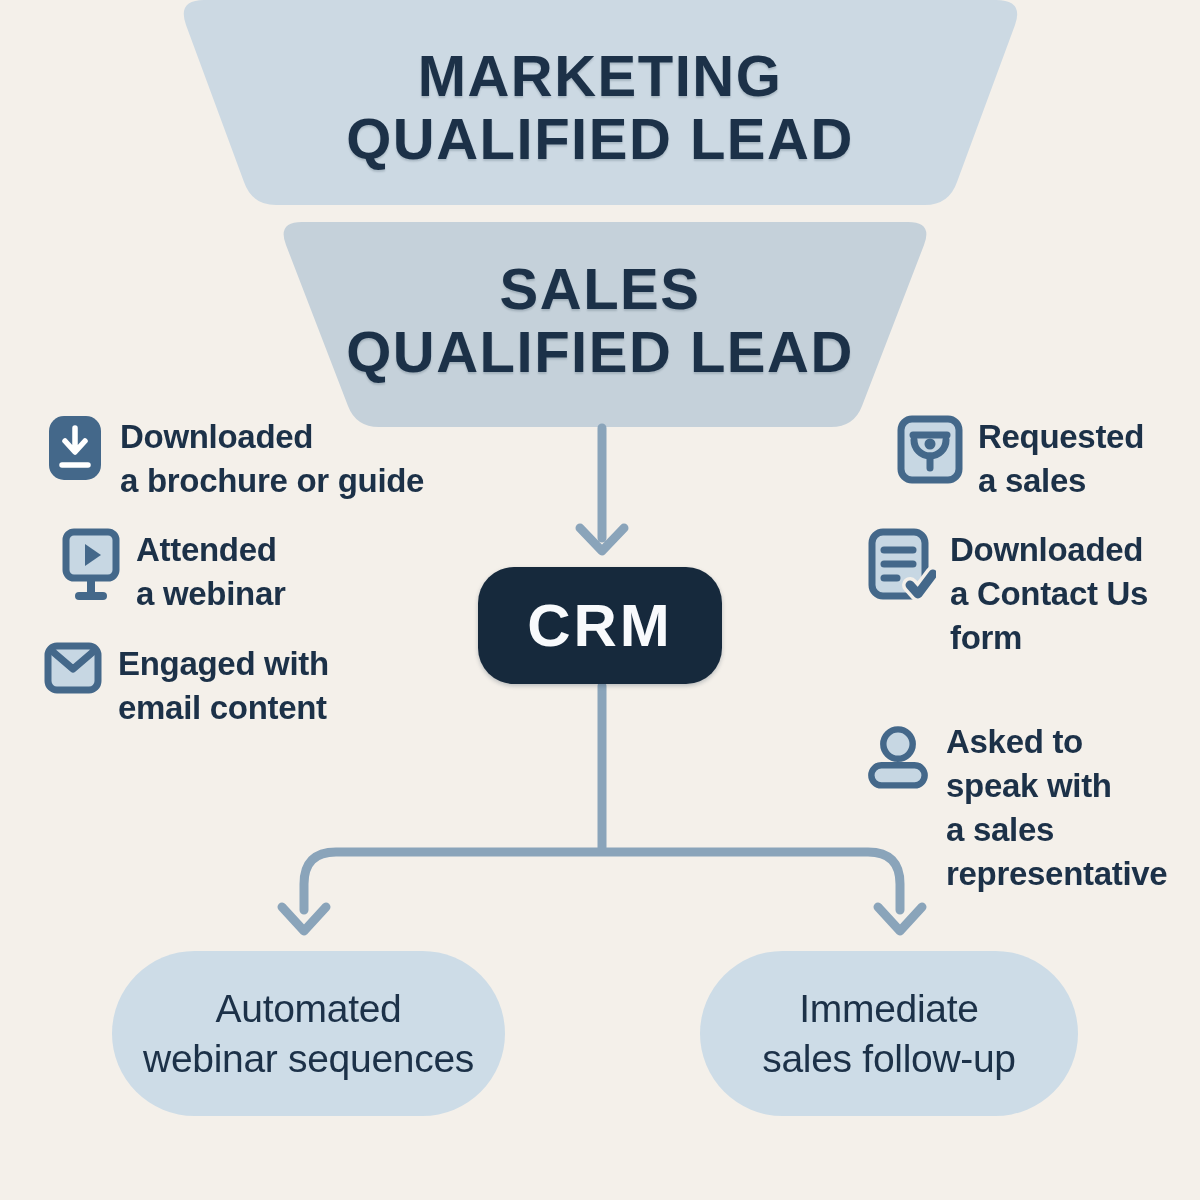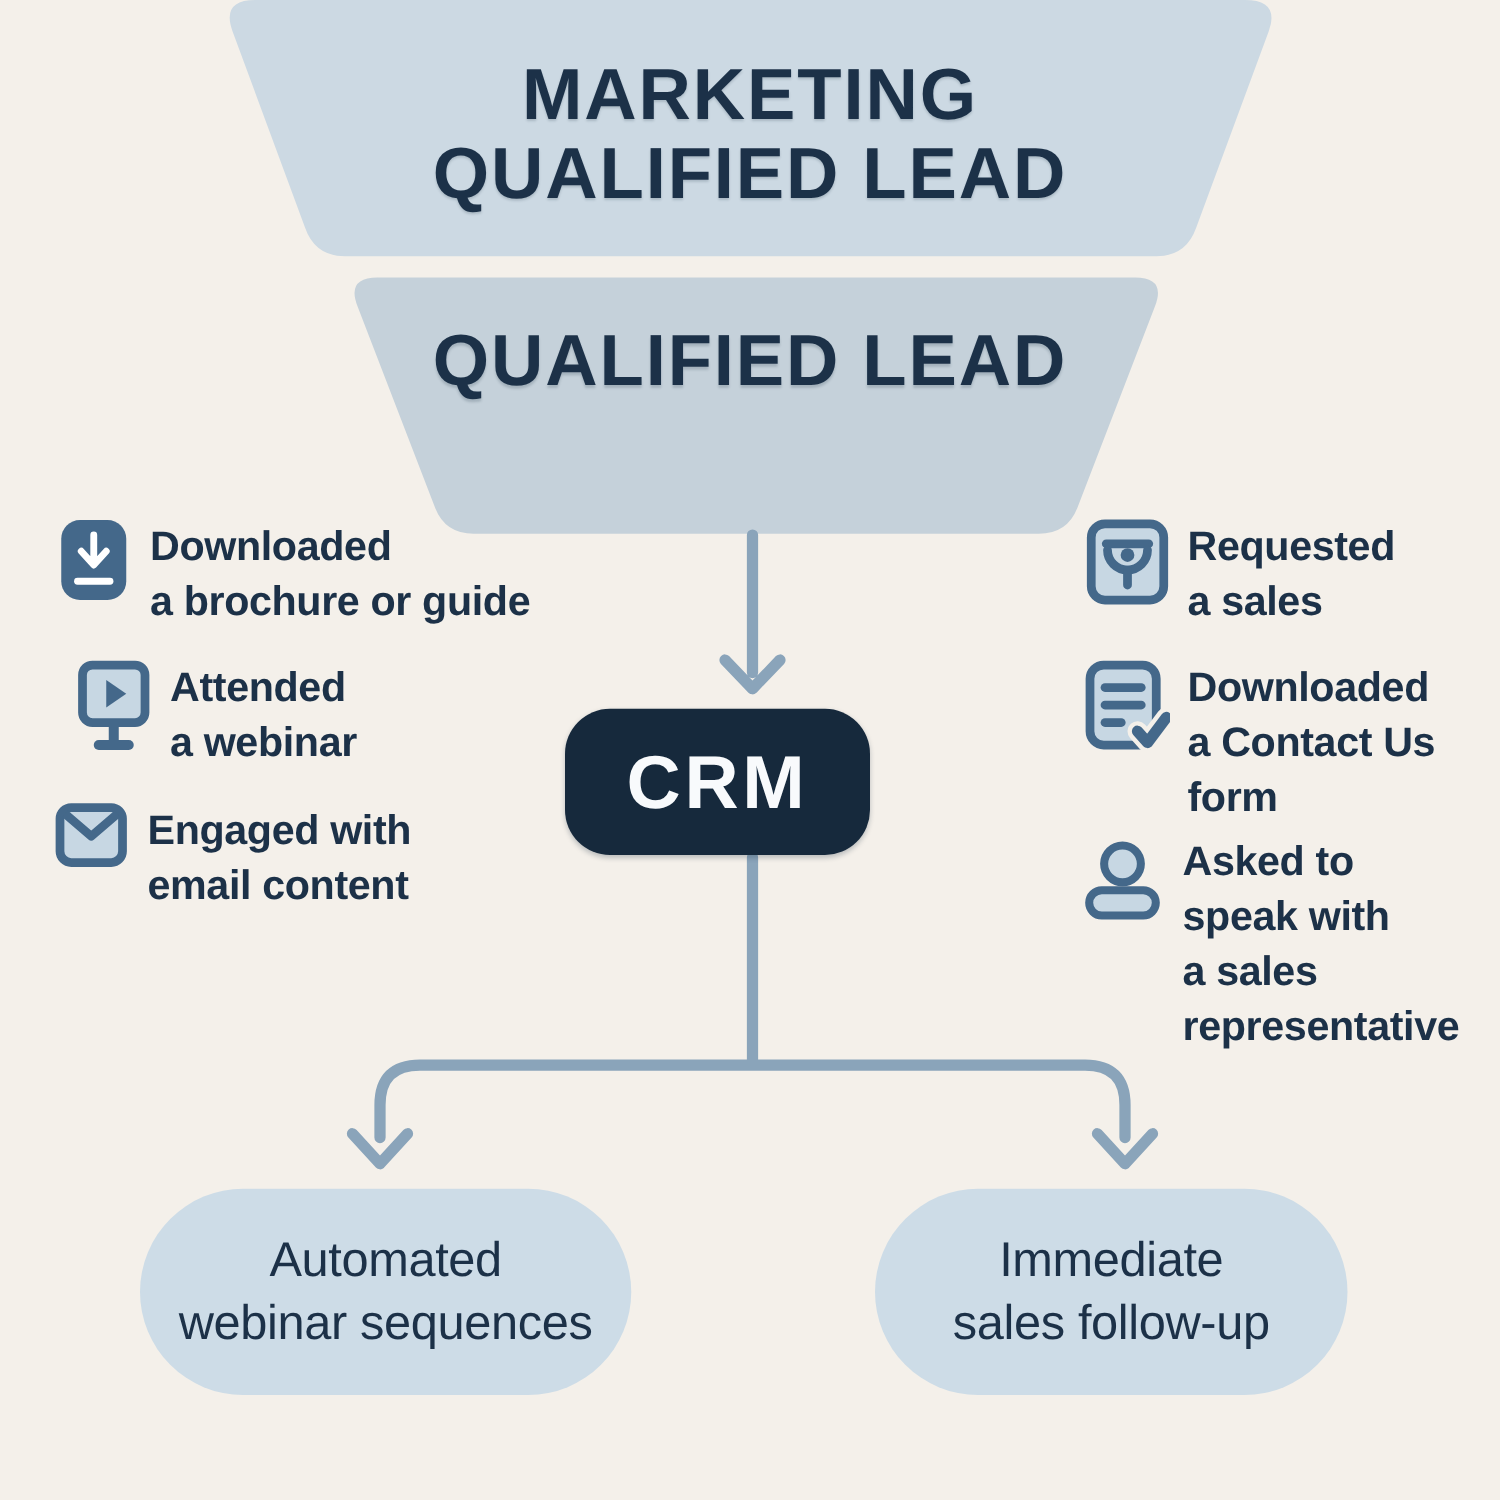"SALES" div.hl { html: none -> <div>SALES</div> }
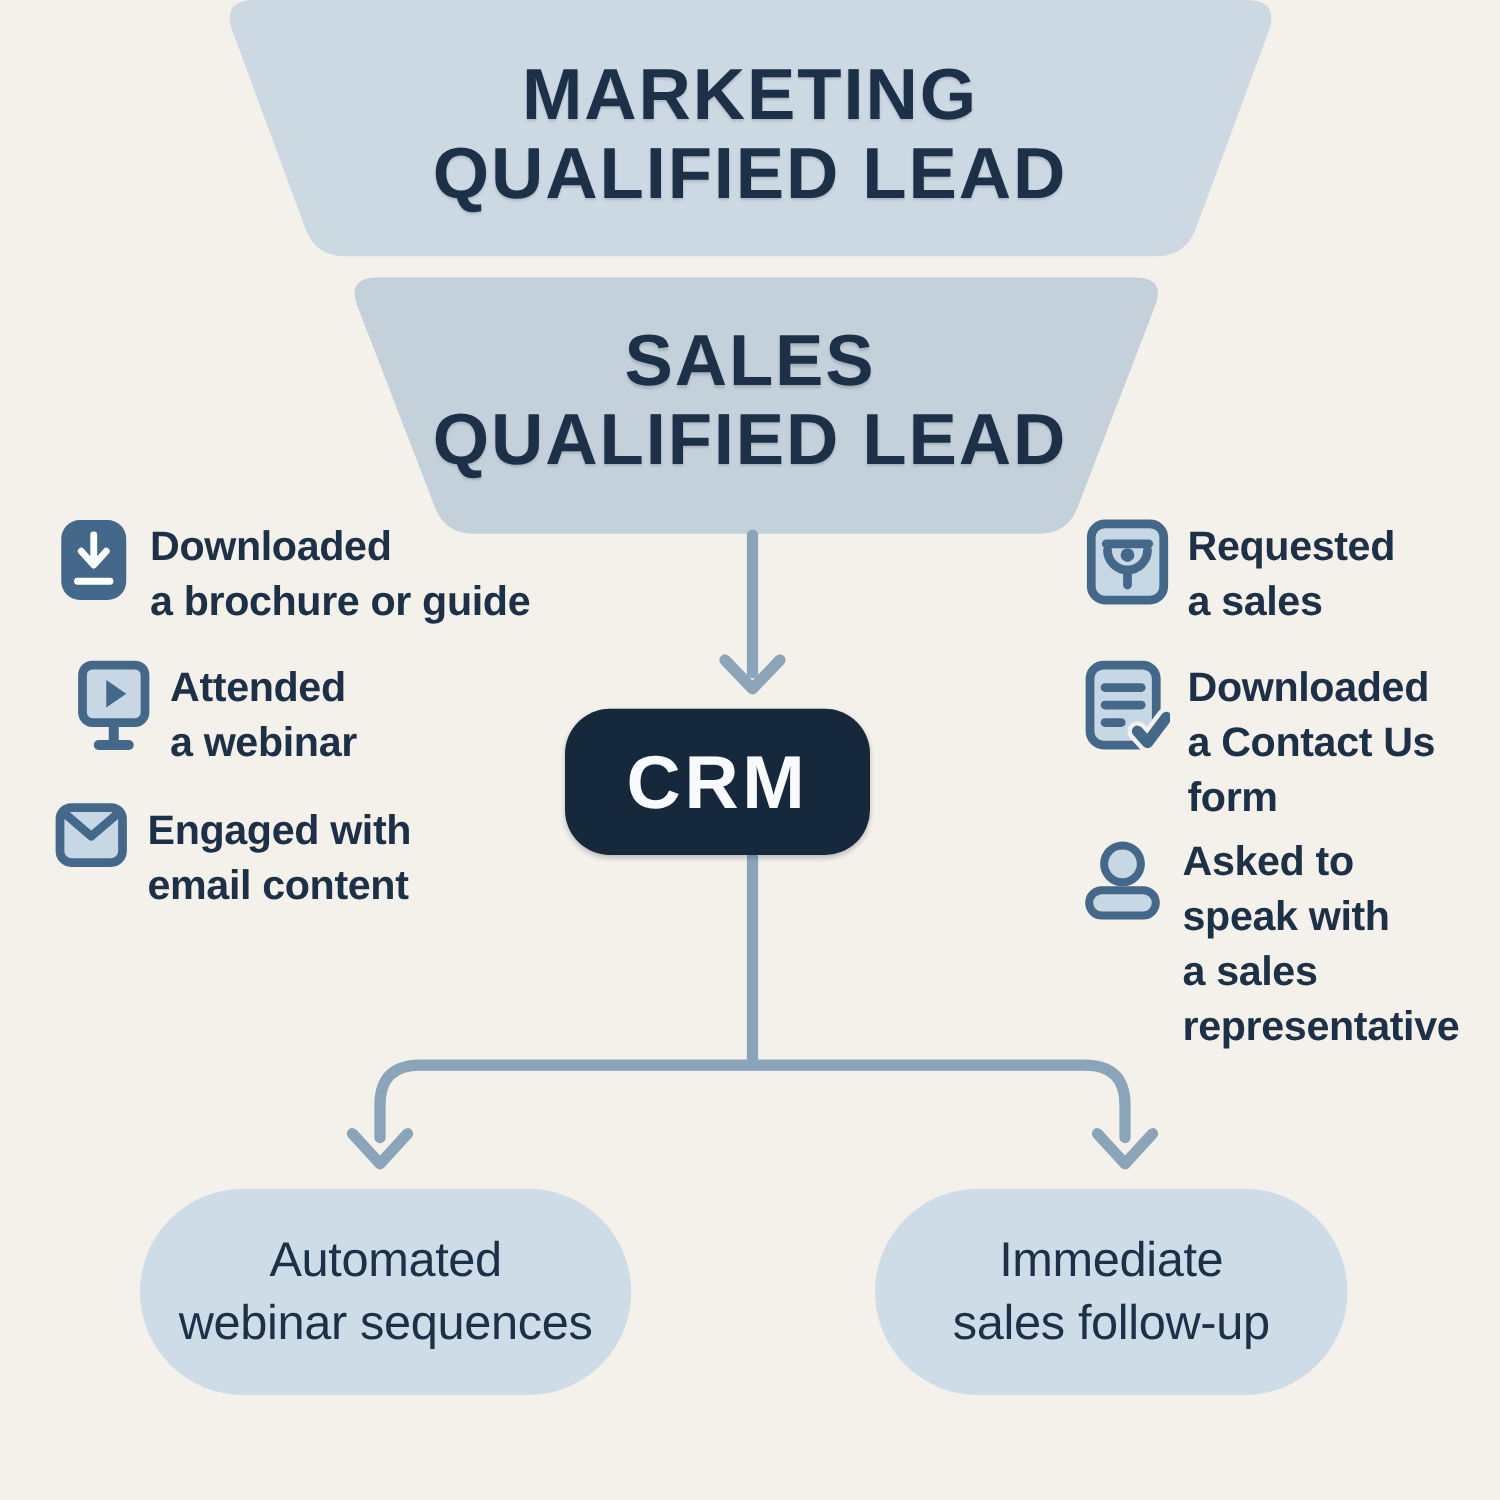"Requested" div.item { left: 868px -> 896px }
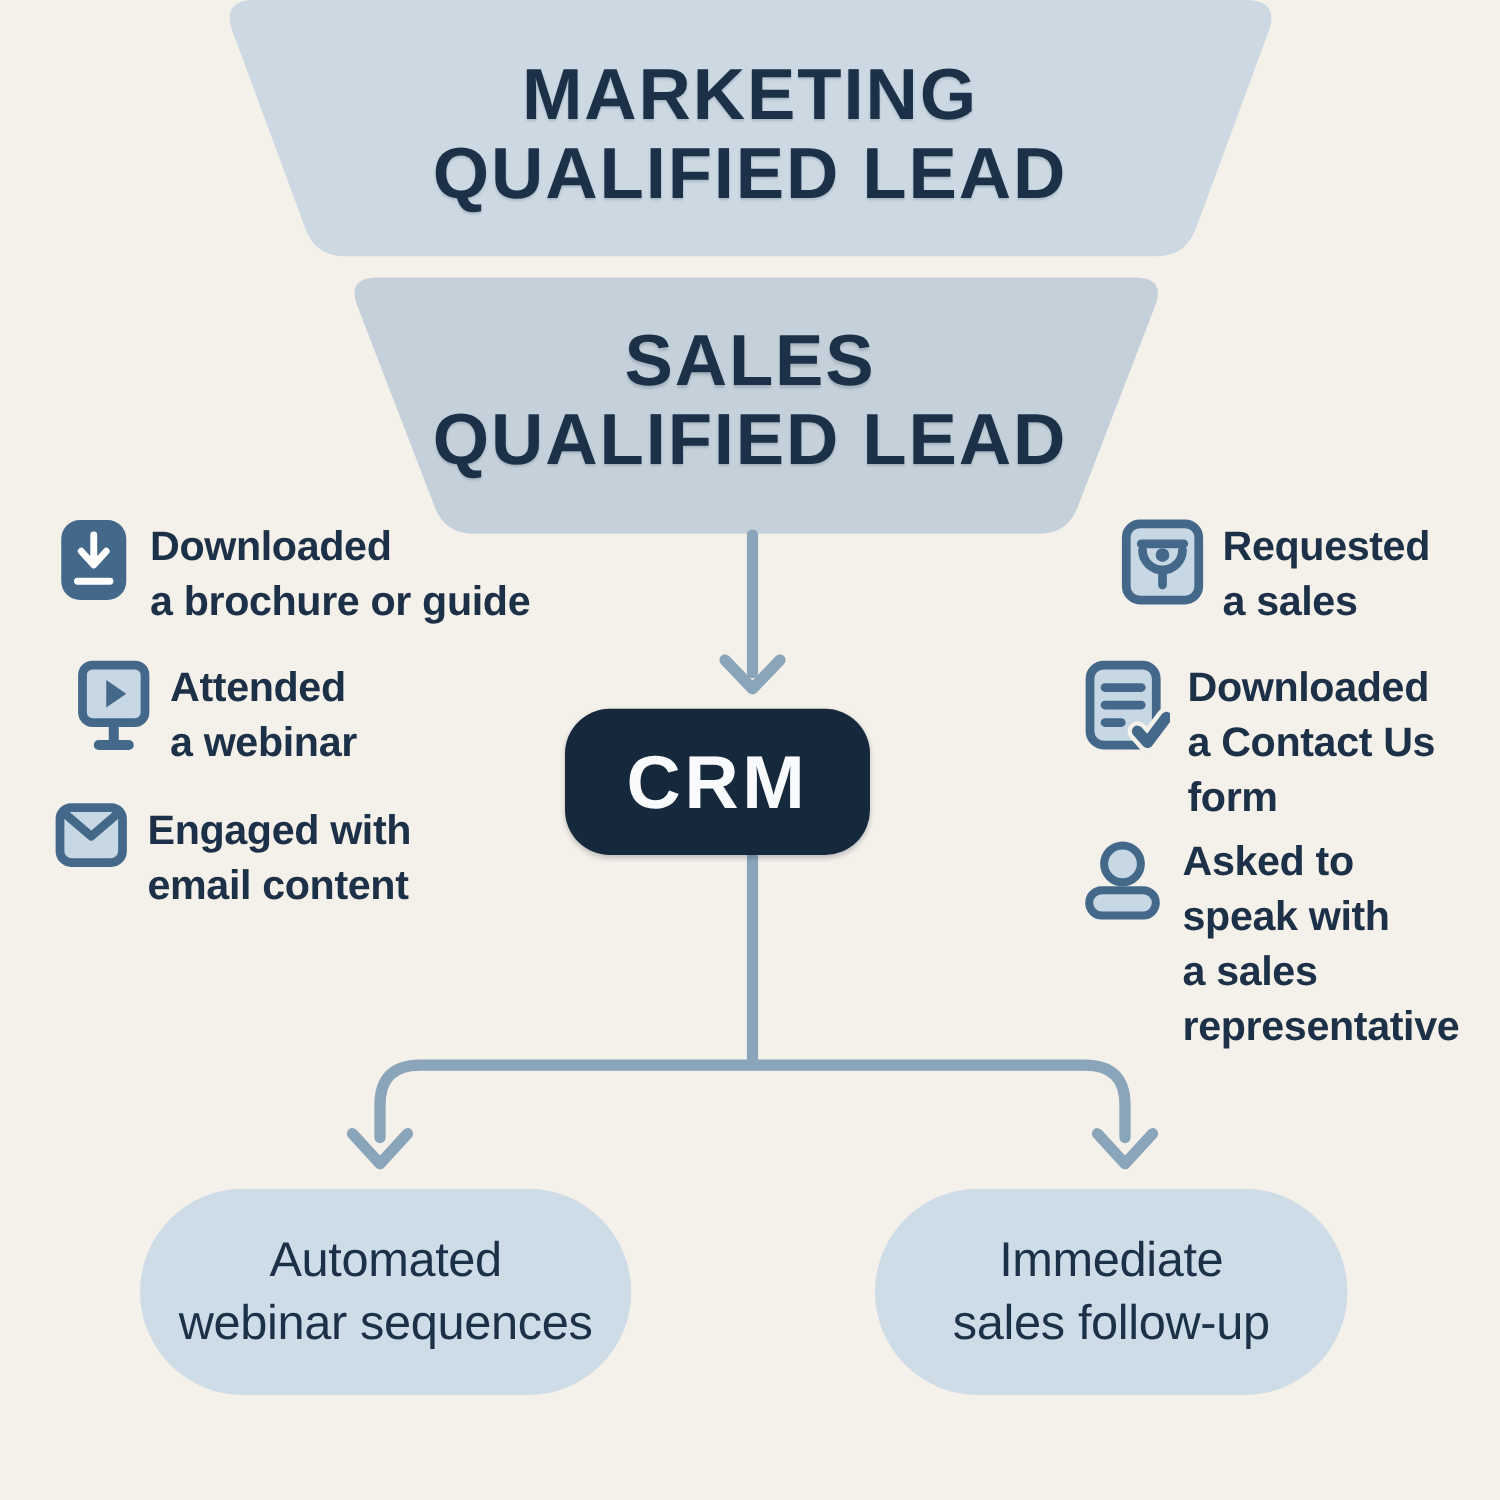"CRM" .crm-box { left: 452px -> 478px }
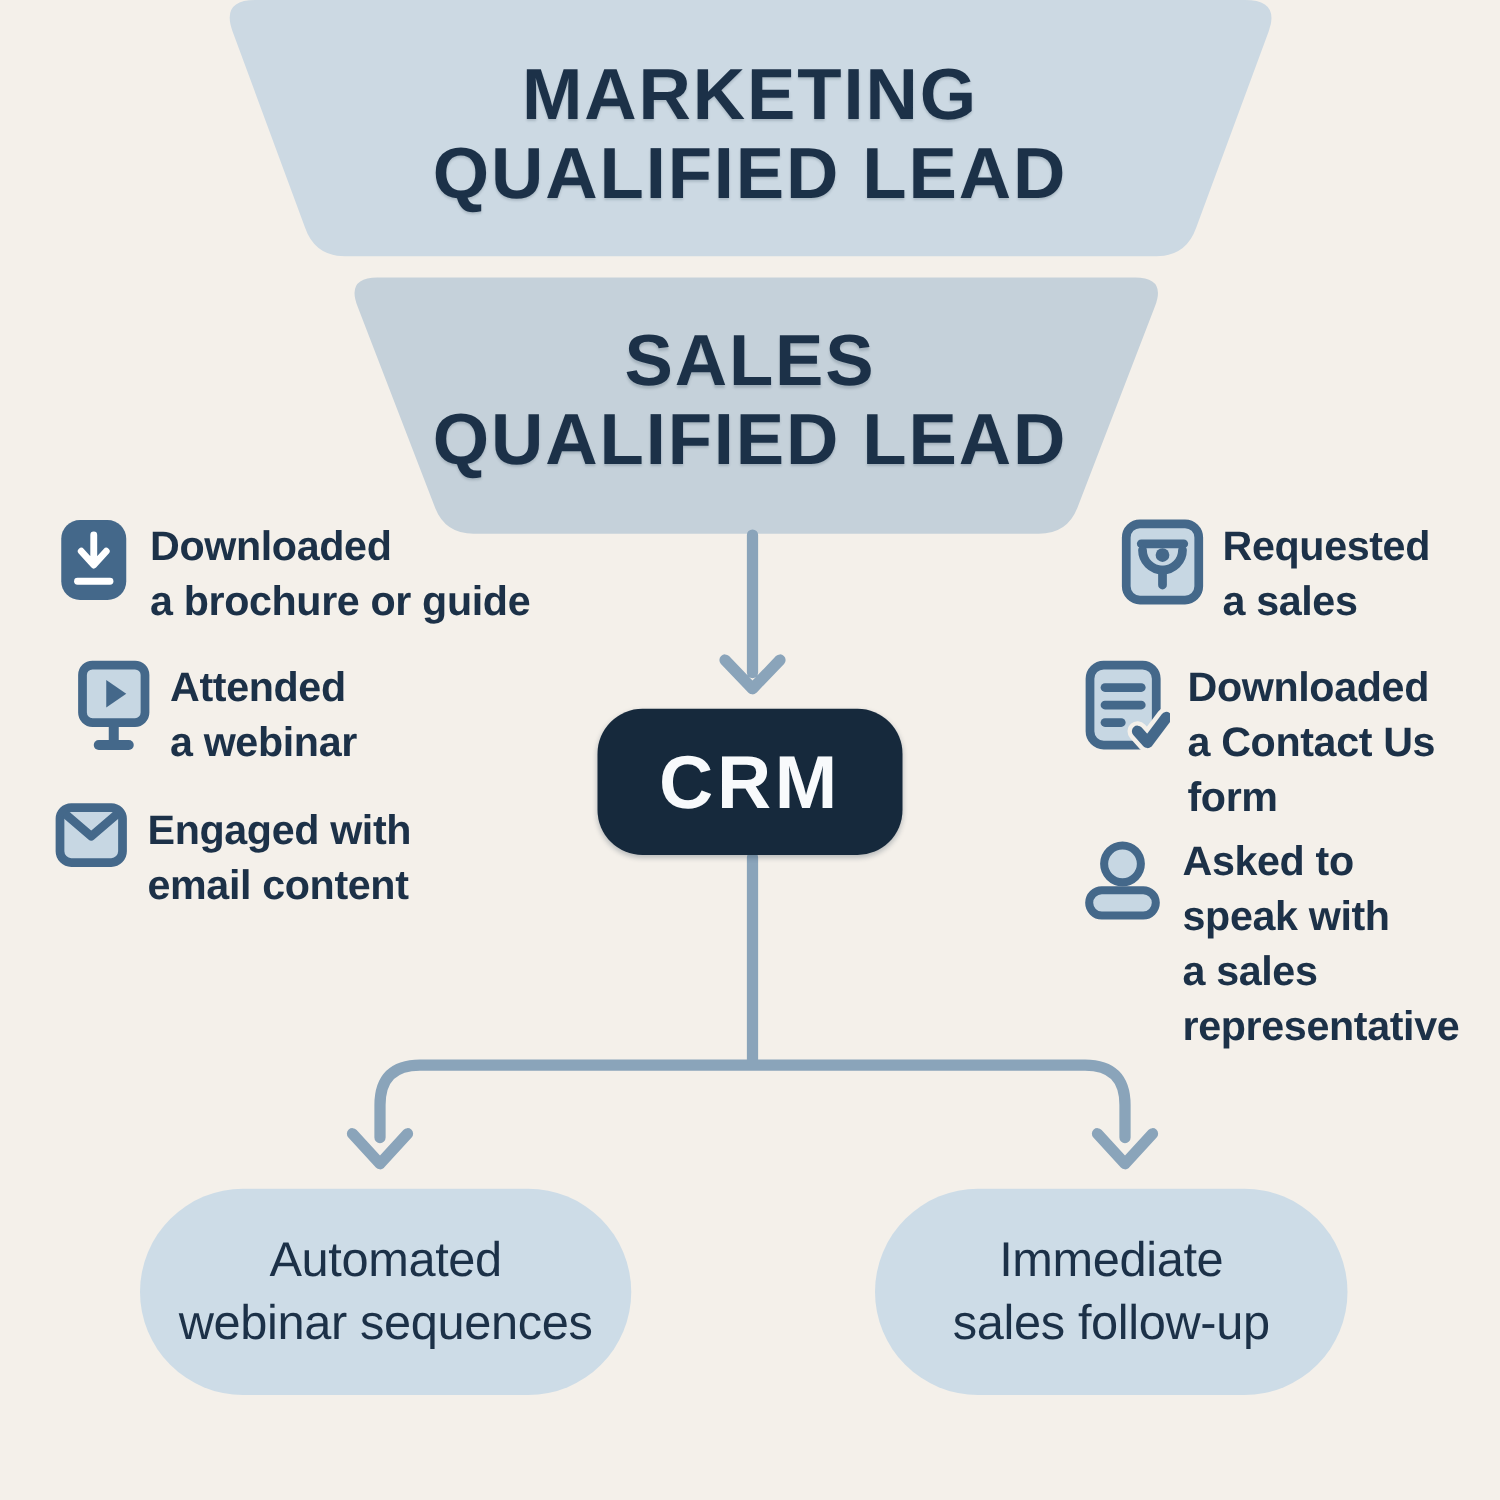"Asked to" div.item { top: 667px -> 720px }
